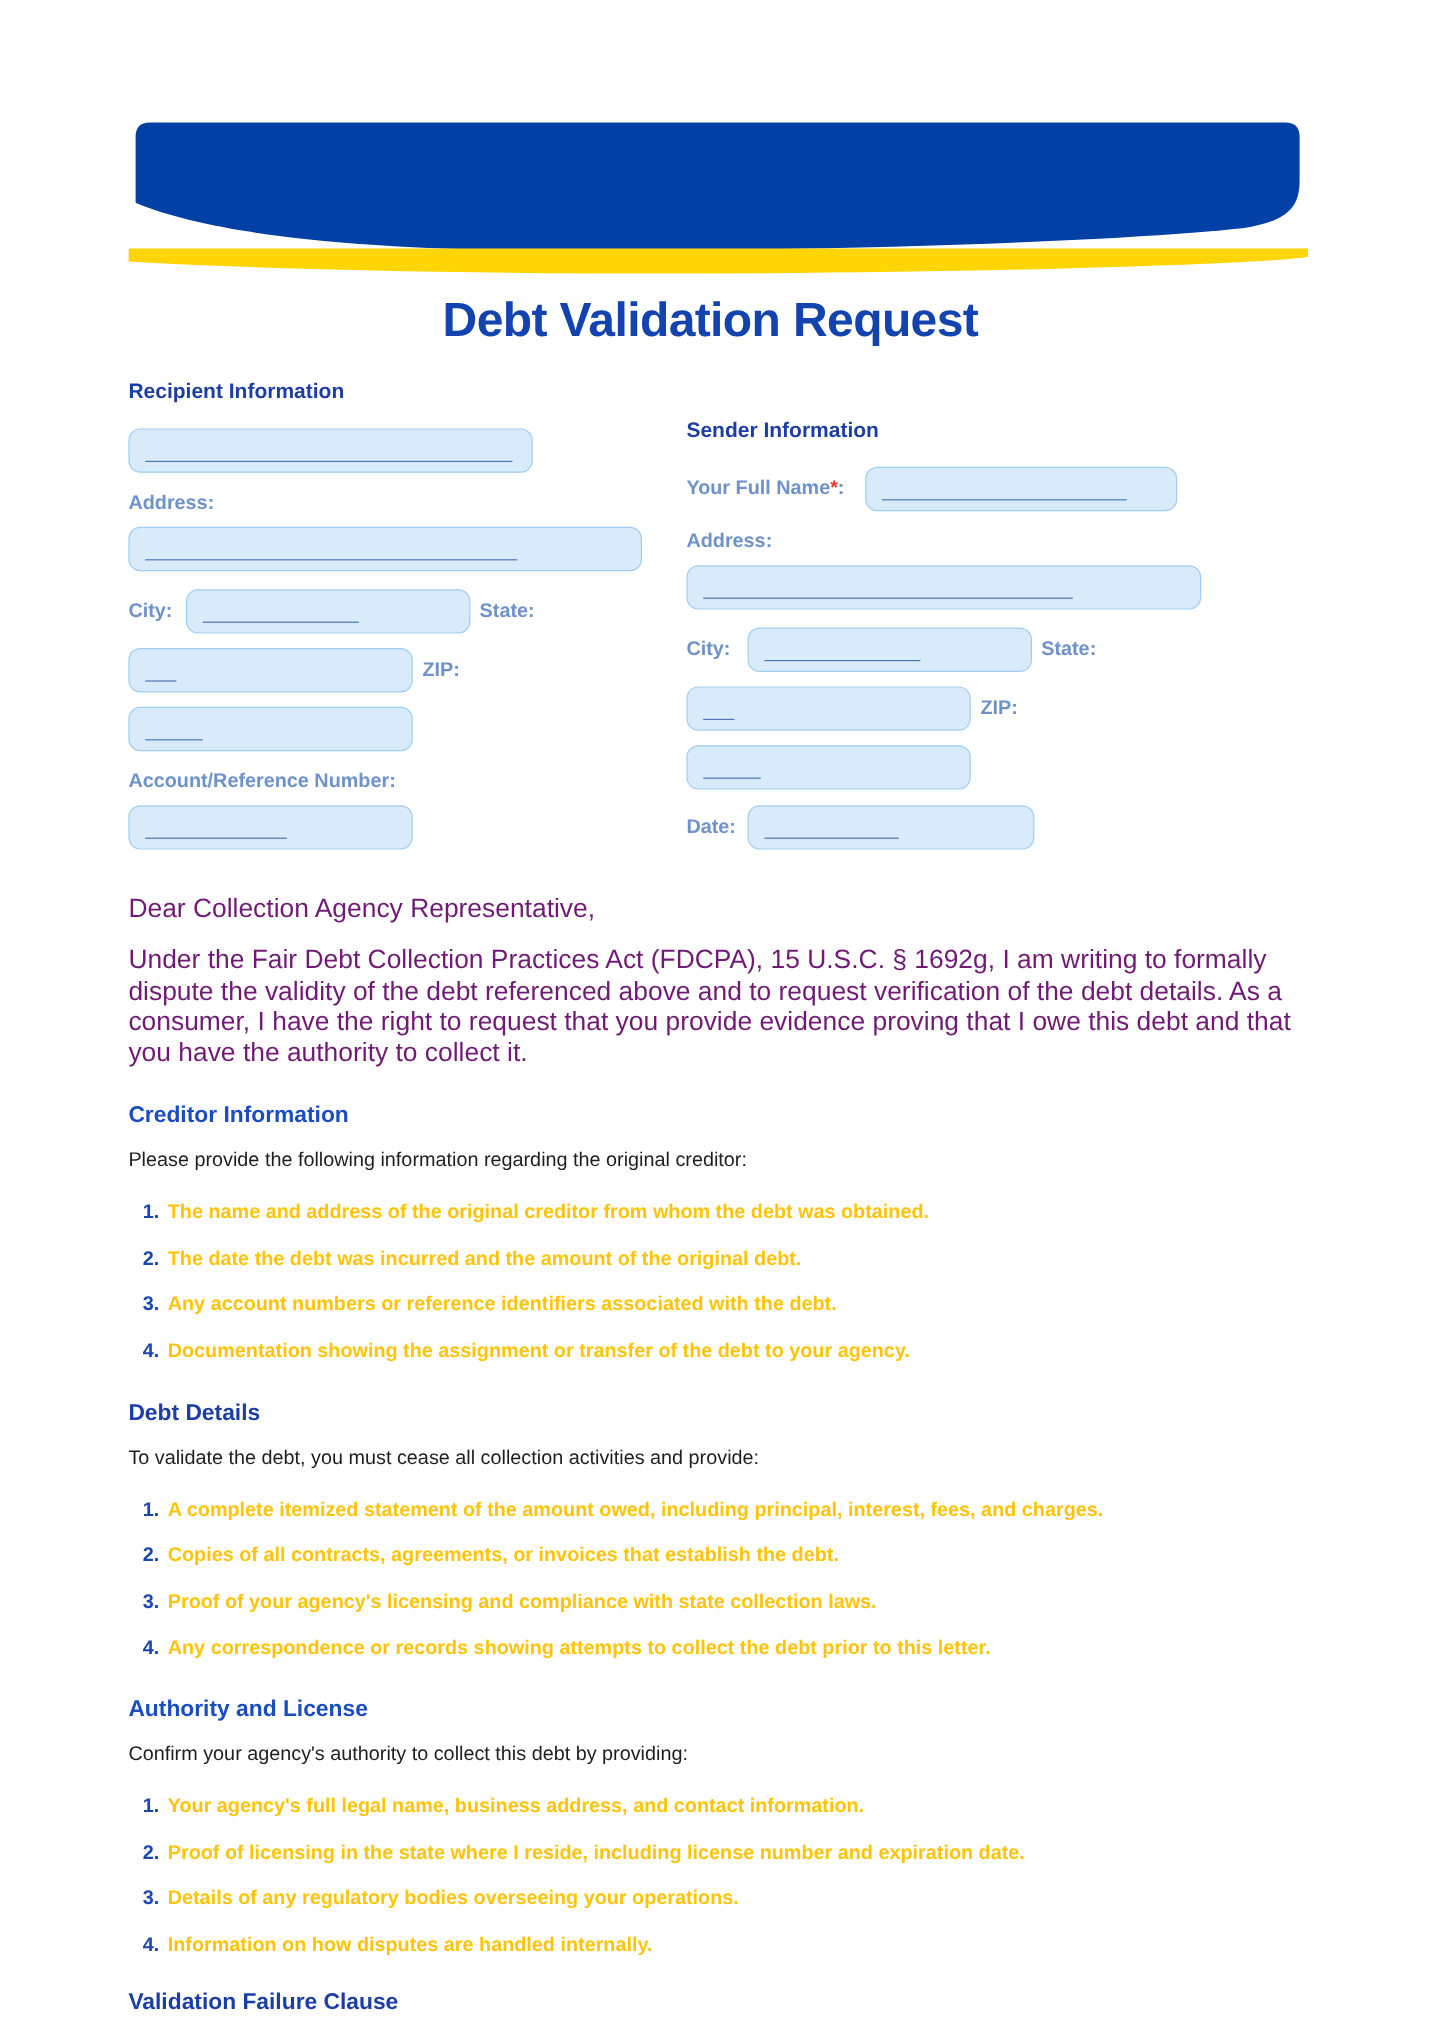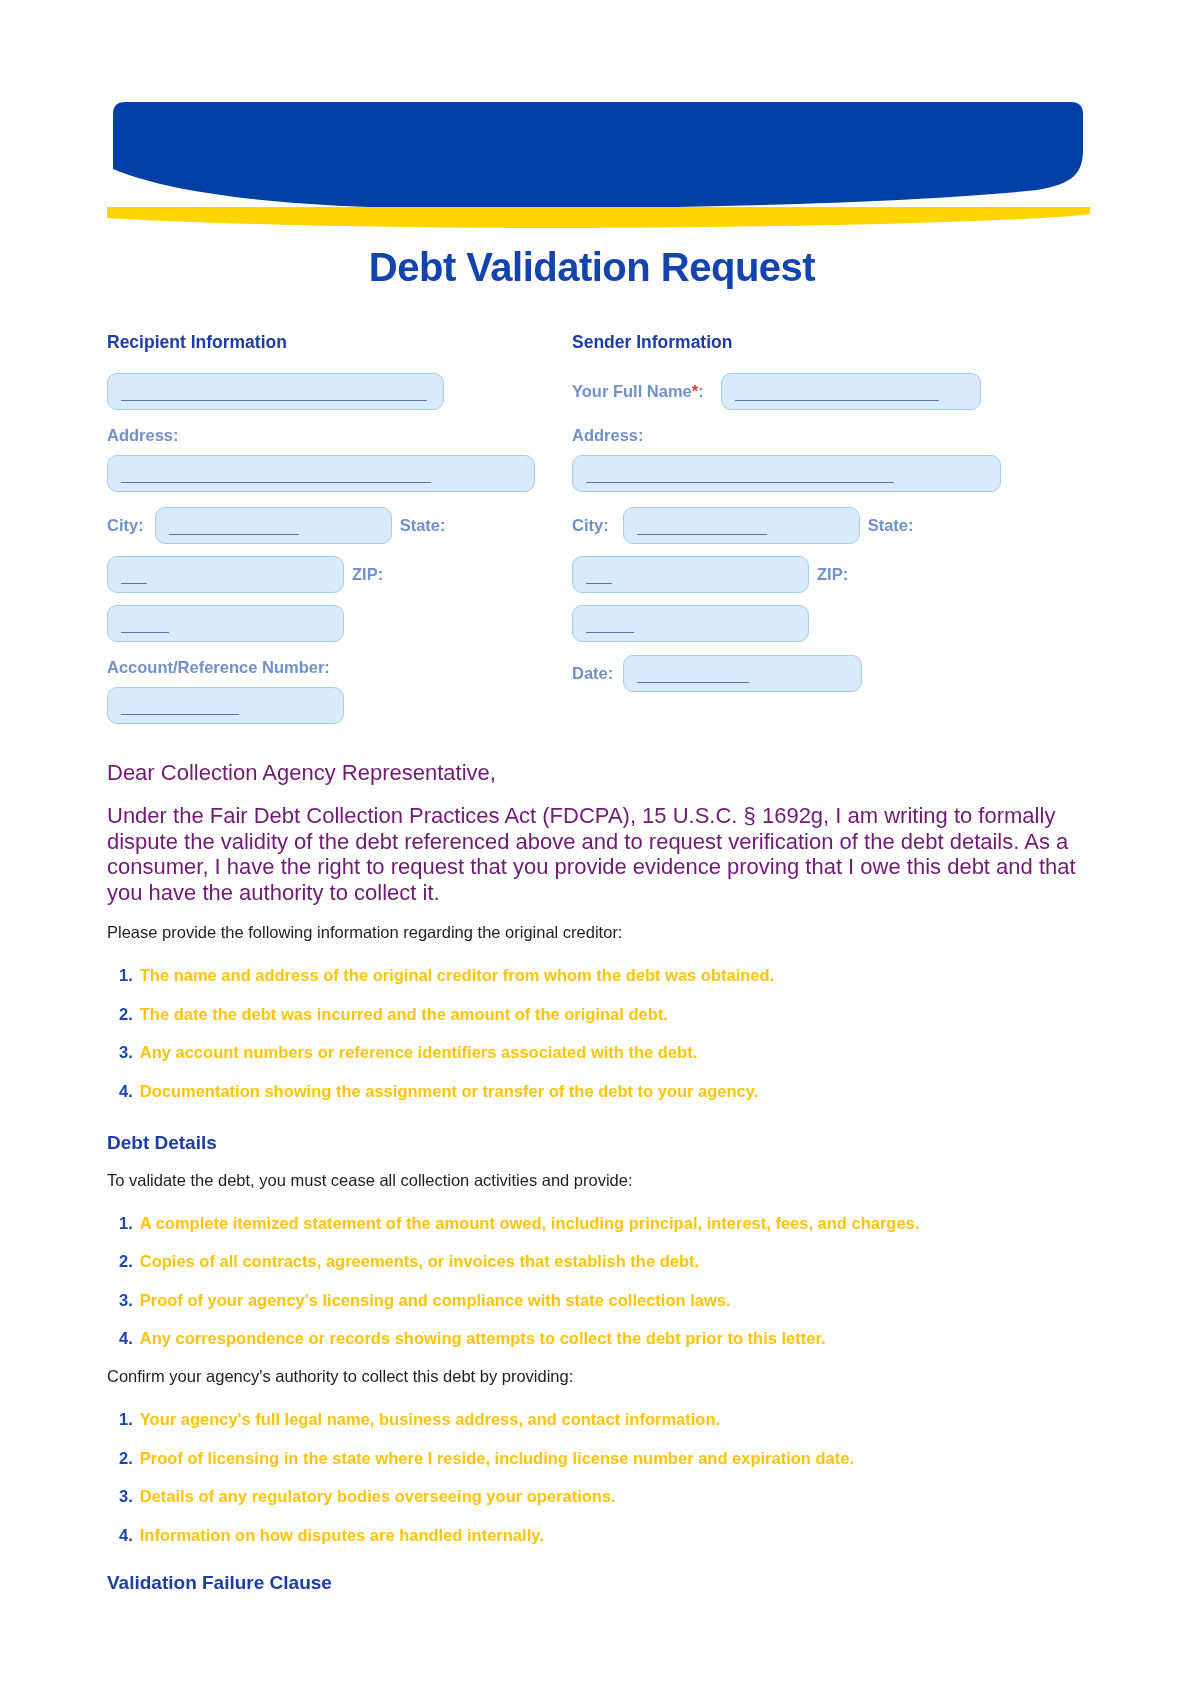"Recipient Information" .form-columns { align-items: none -> flex-end; margin-top: 42px -> 26px }
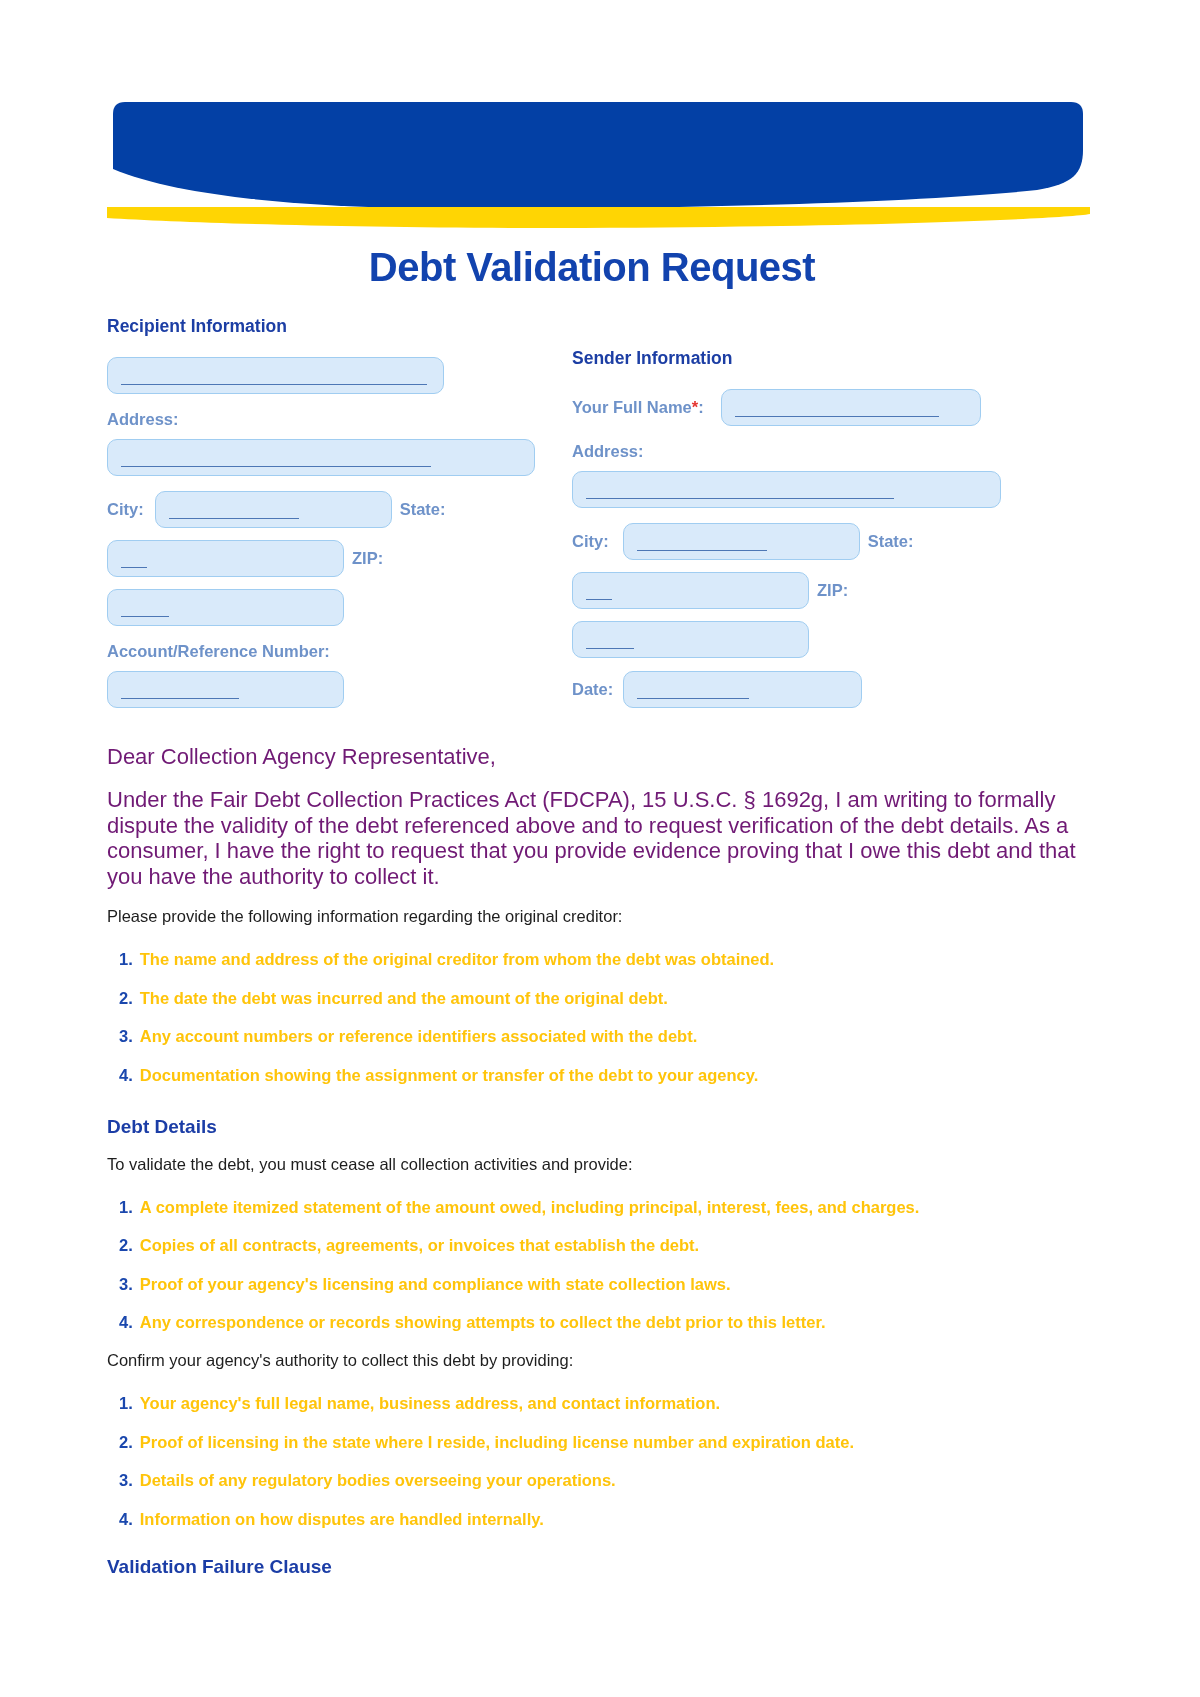"Creditor Information" h2.sec-h { html: none -> <h2>Creditor Information</h2> }
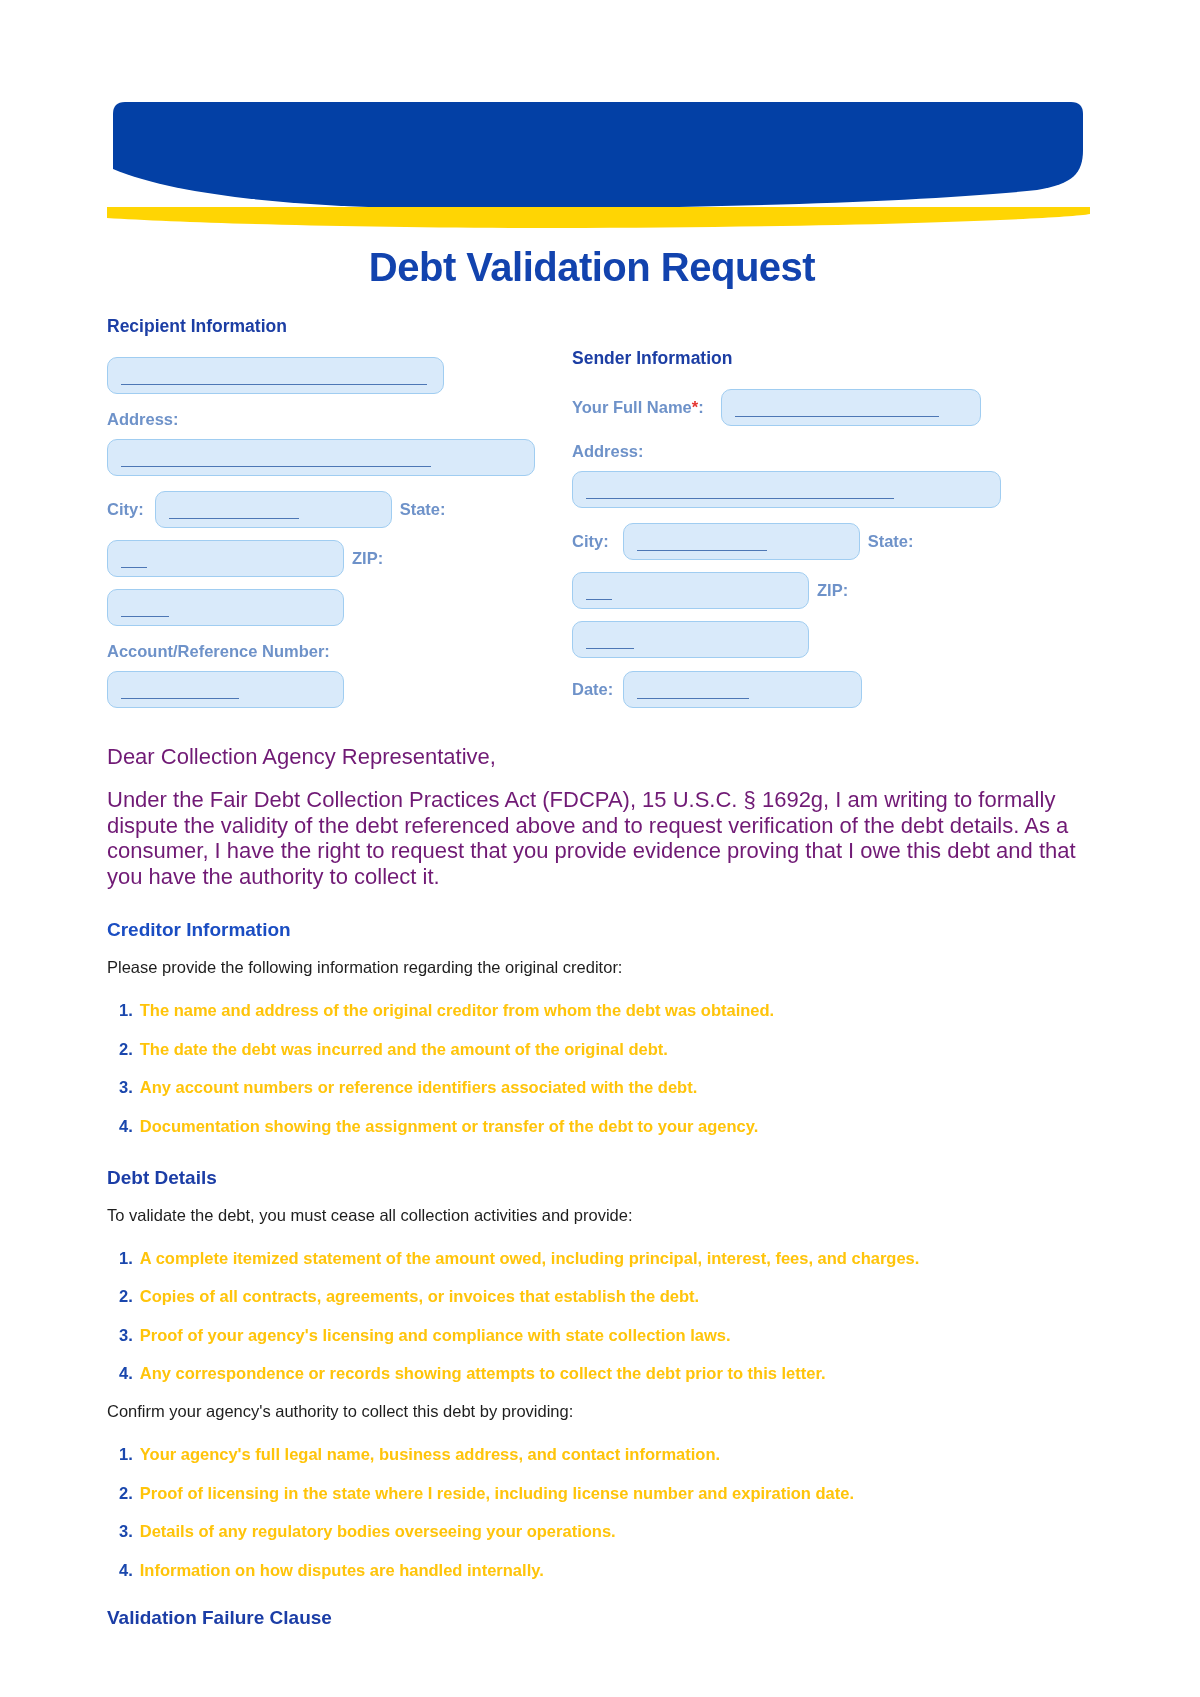"Authority and License" h2.sec-h { html: none -> <h2>Authority and License</h2> }
